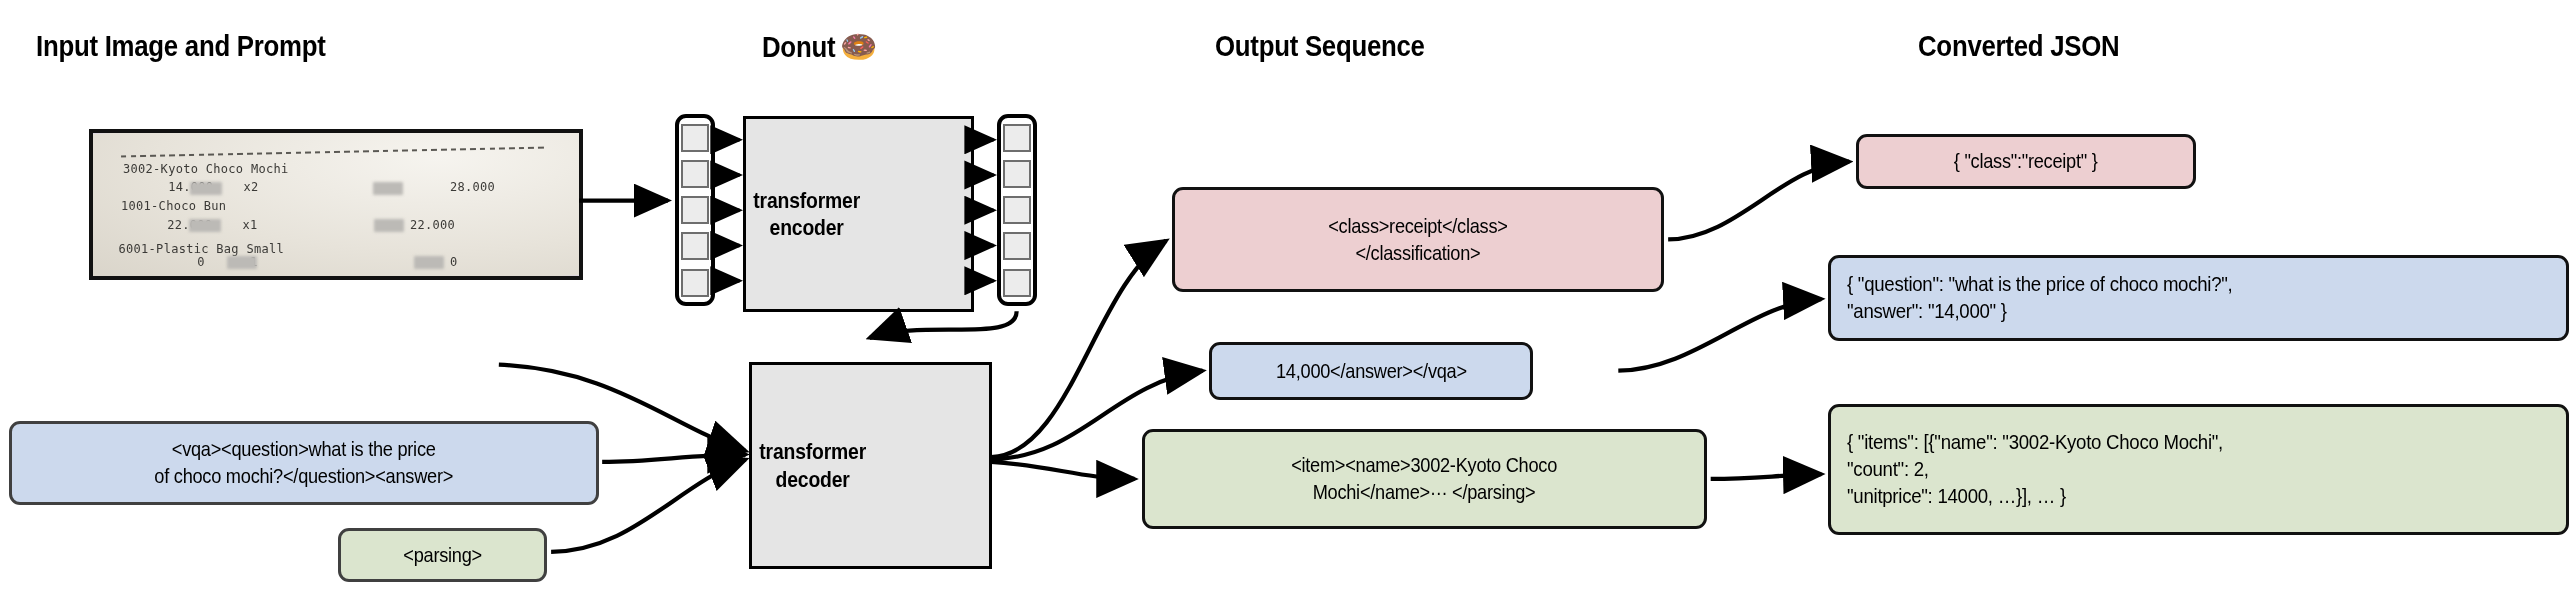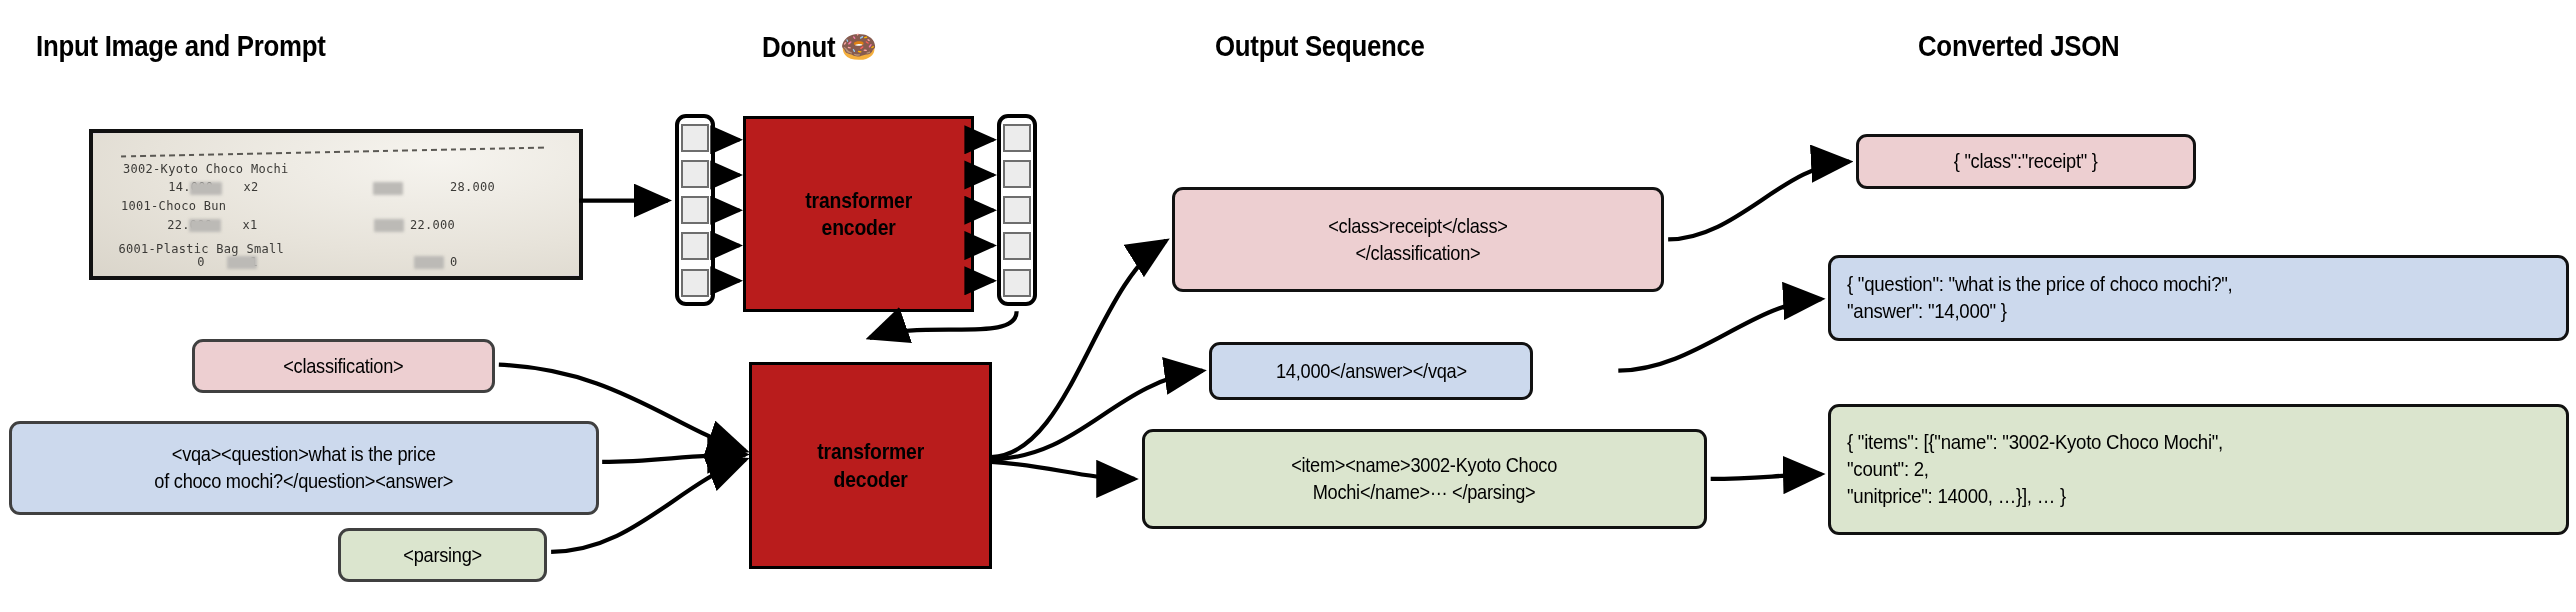"transformer" .blockbox { background: #b91c1c -> #e5e5e5; justify-content: center -> none }
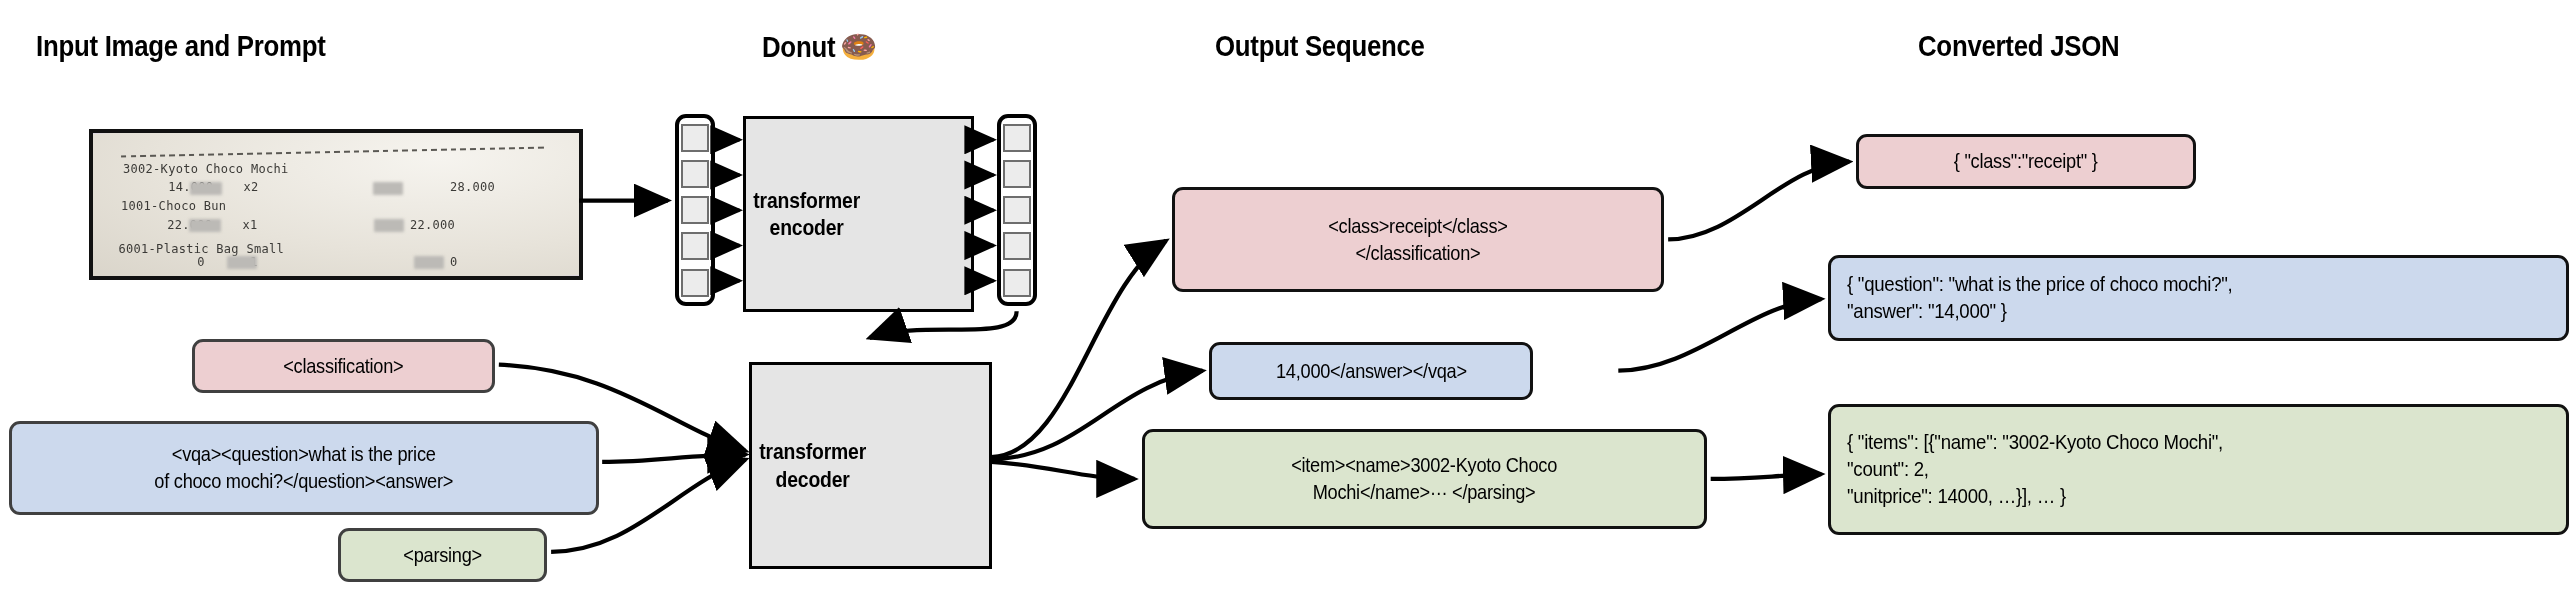"<classification>" div.tagbox { html: <div> <span>&lt;classification&gt;</span> </div> -> none }
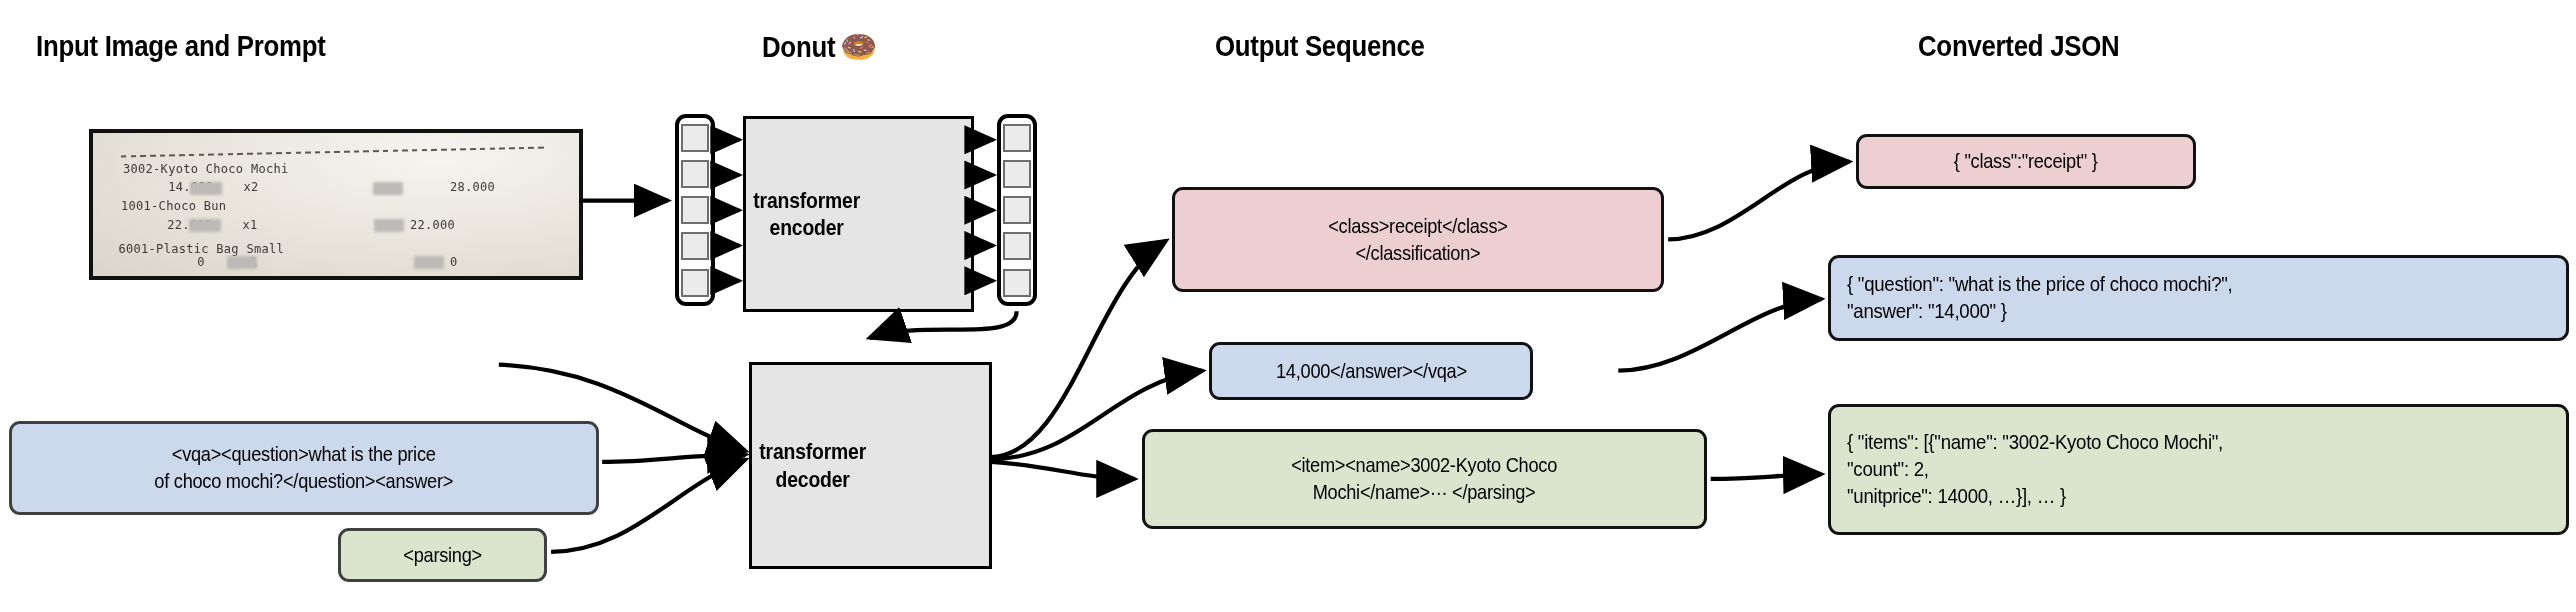"<vqa><question>what is the price" div.tagbox { height: 94px -> 84px }
